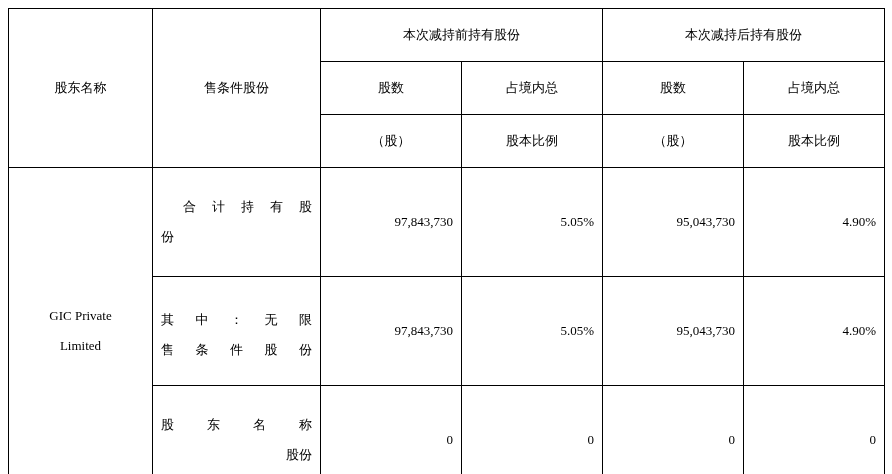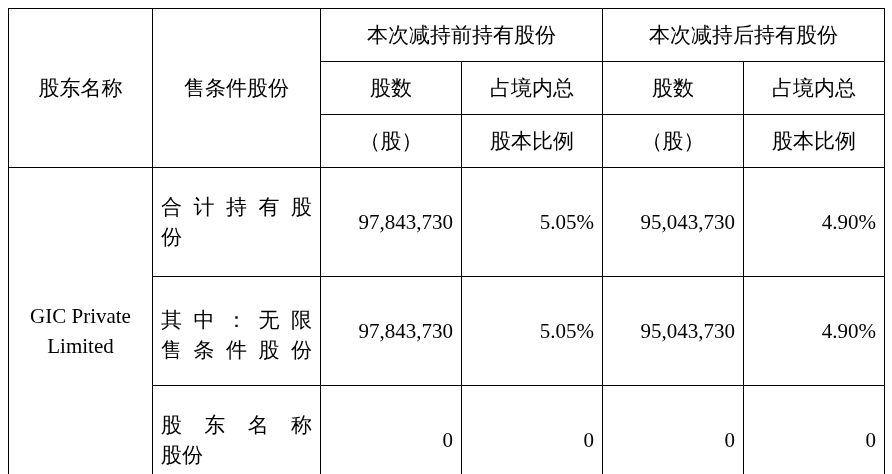"本次减持前持有股份" table.holdings td, table.holdings th { font-size: 21px -> 13px }
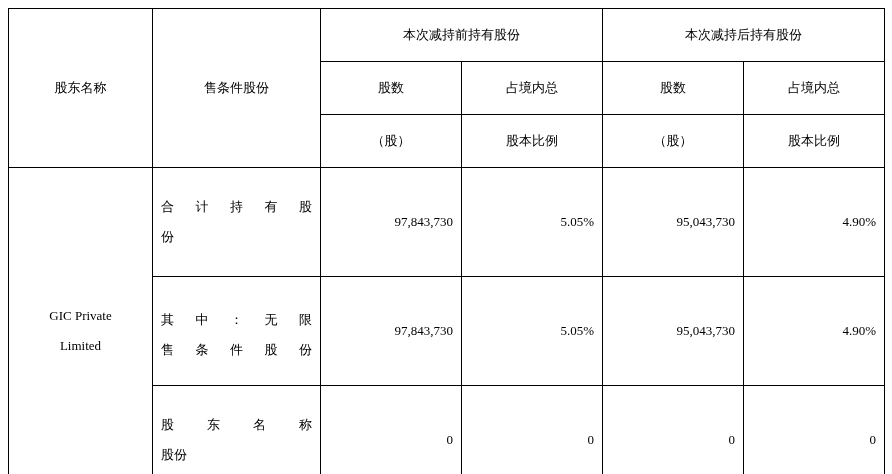"合计持有股" span.just { margin-left: none -> 22px }
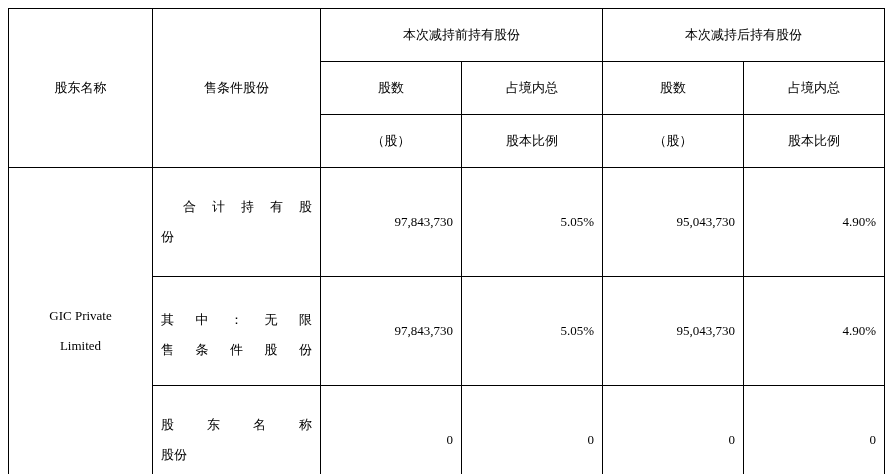"股份" span { text-align: none -> right }
